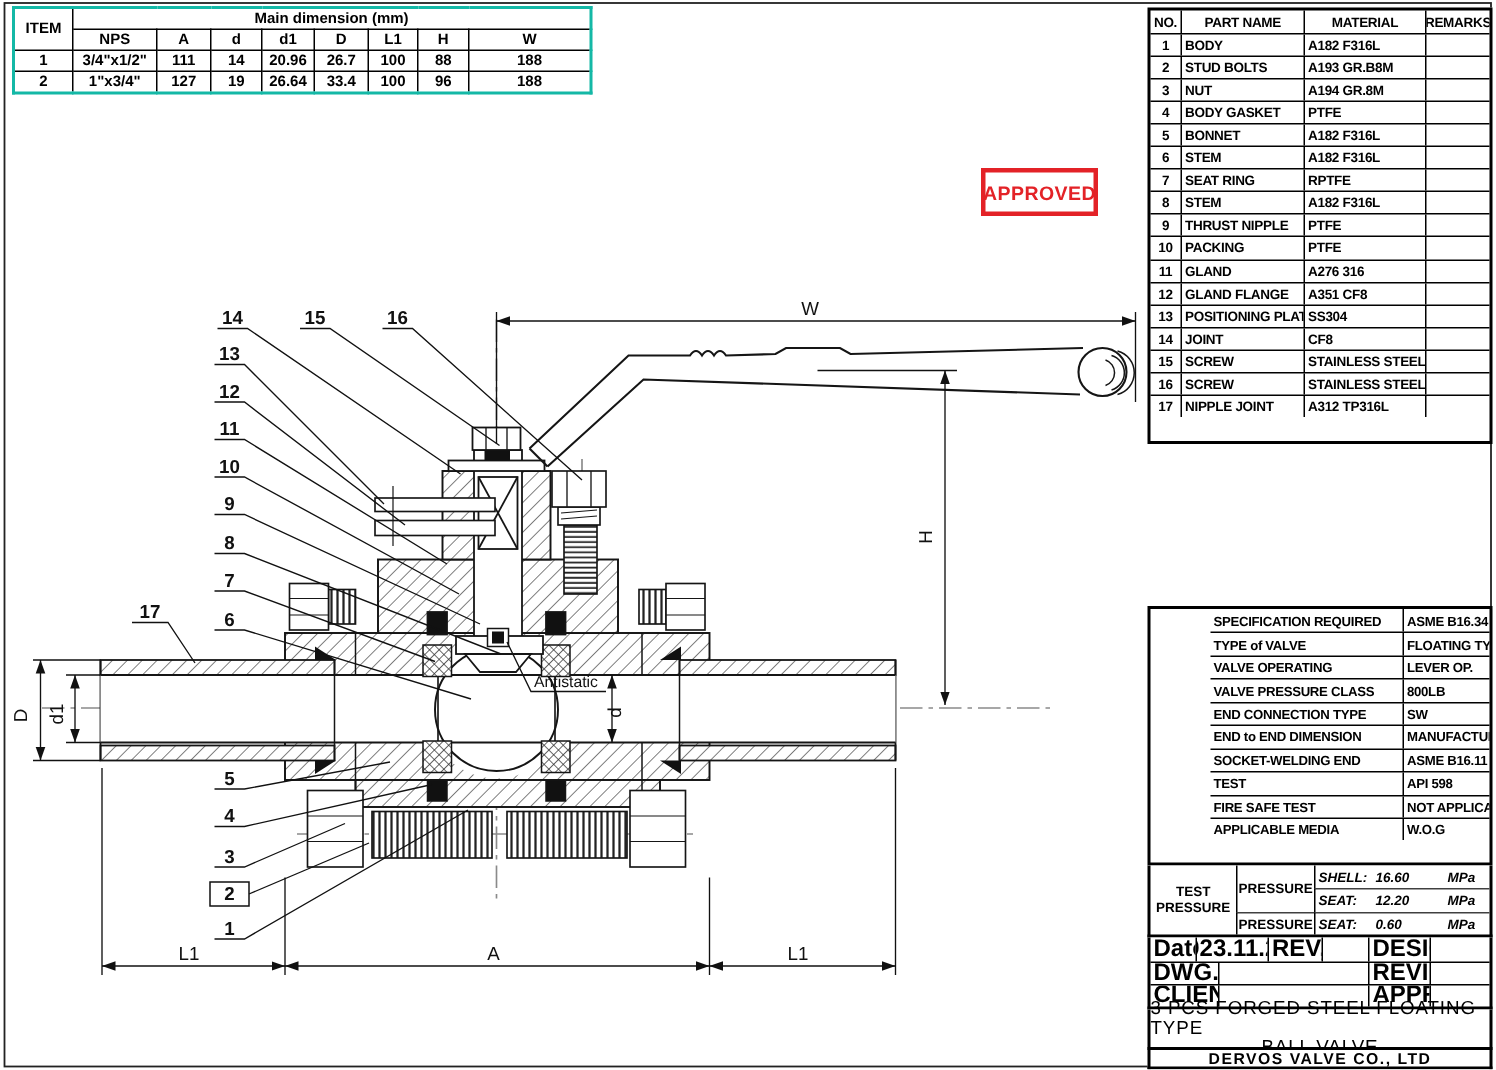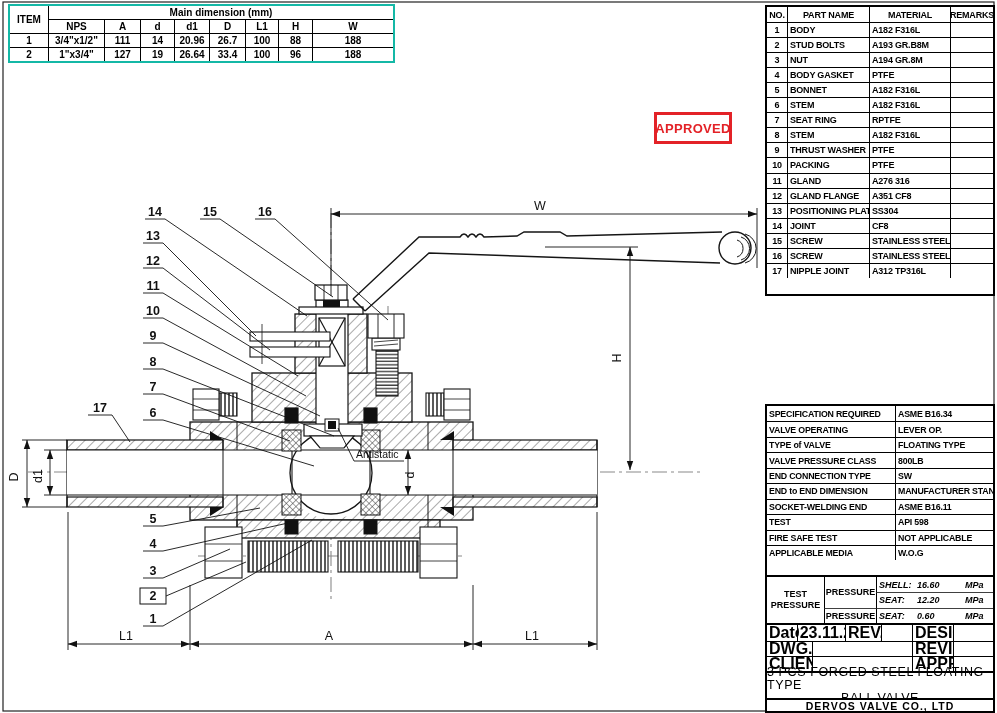"THRUST WASHER" div.c { text: WASHER -> NIPPLE }
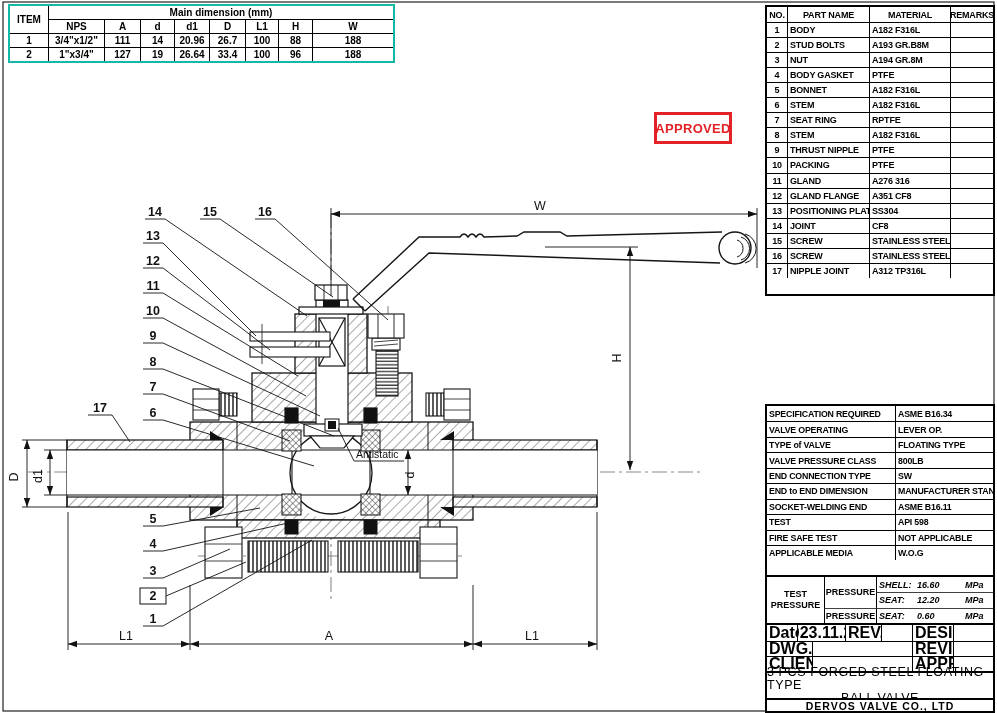"SPECIFICATION REQUIRED" #spec .r { margin-left: none -> 40px }
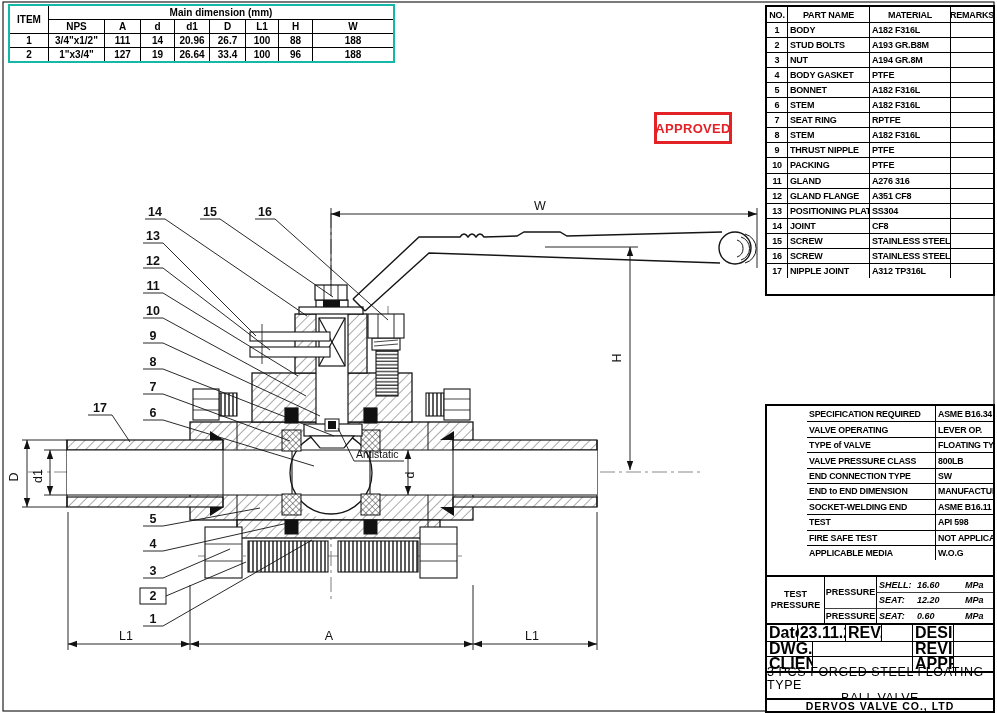"VALVE OPERATING" div.r { order: before "TYPE of VALVE" -> after "TYPE of VALVE" }
